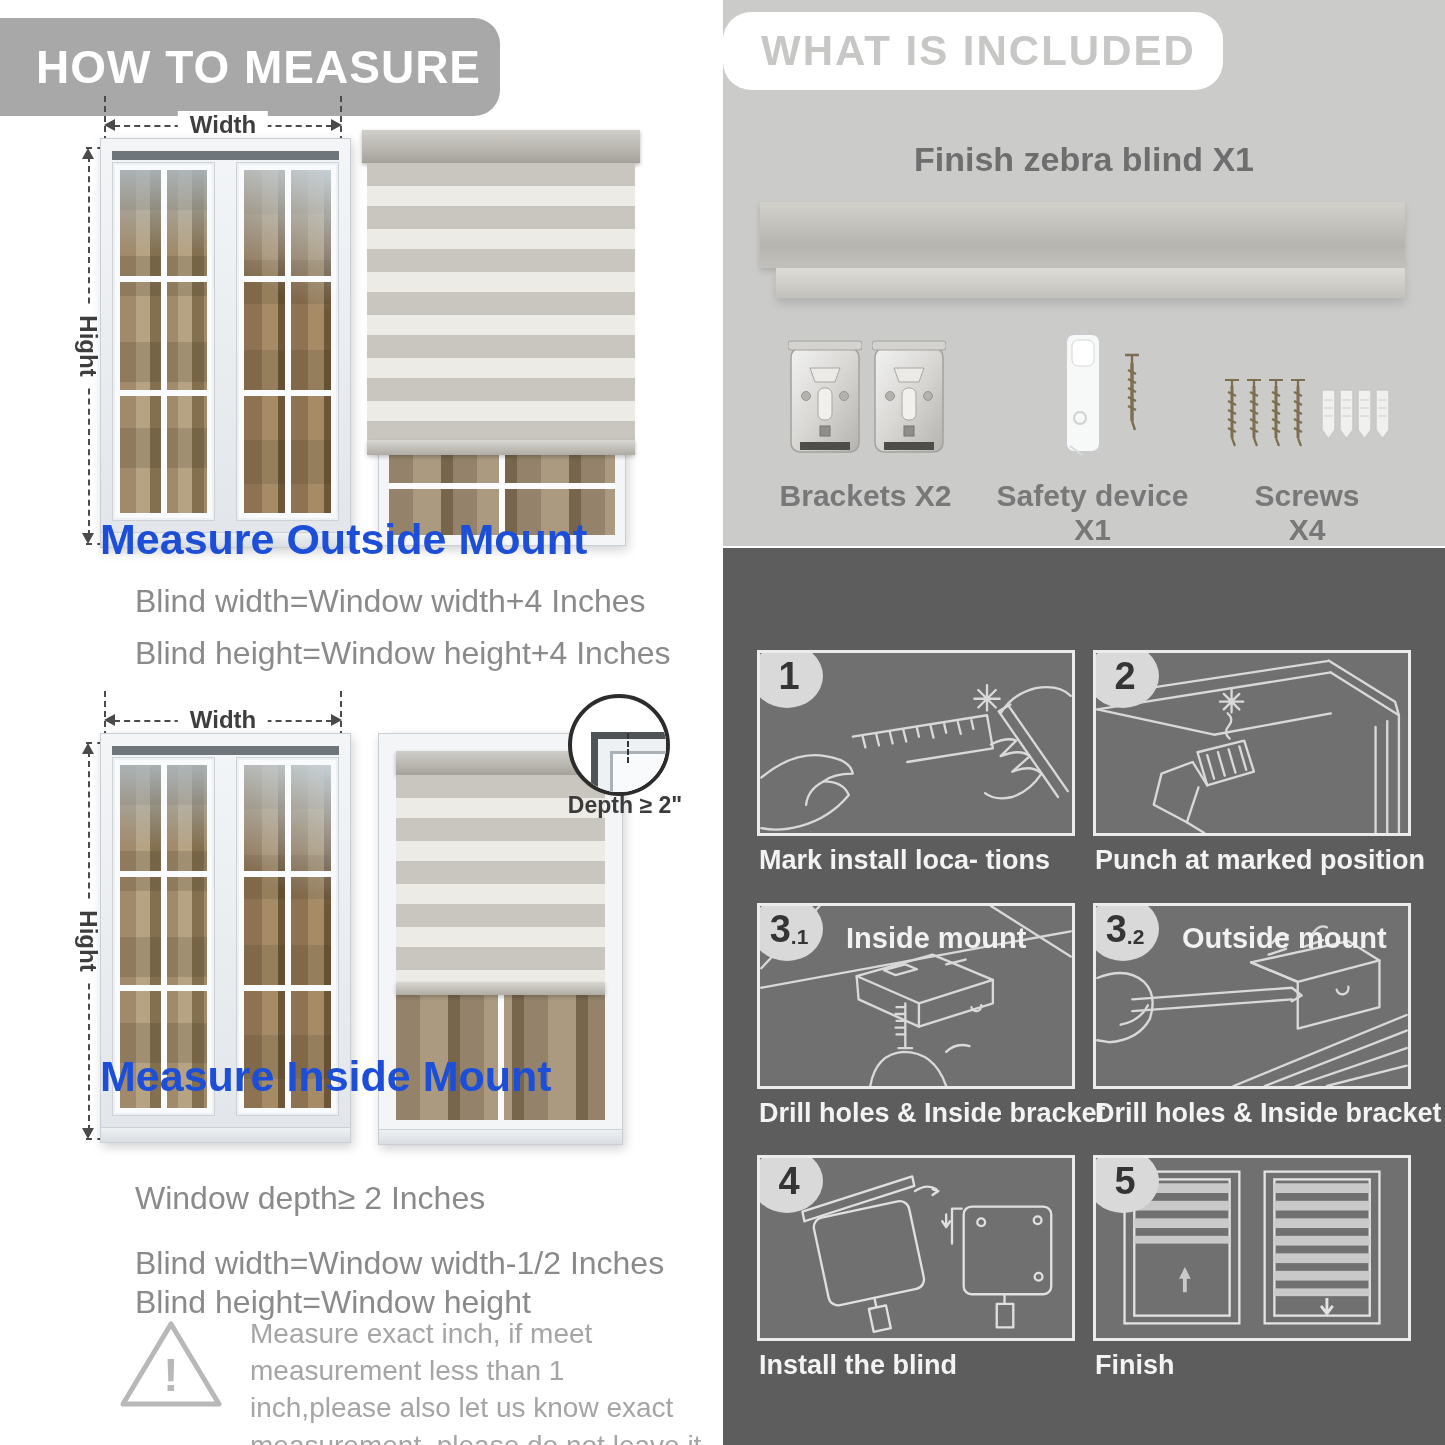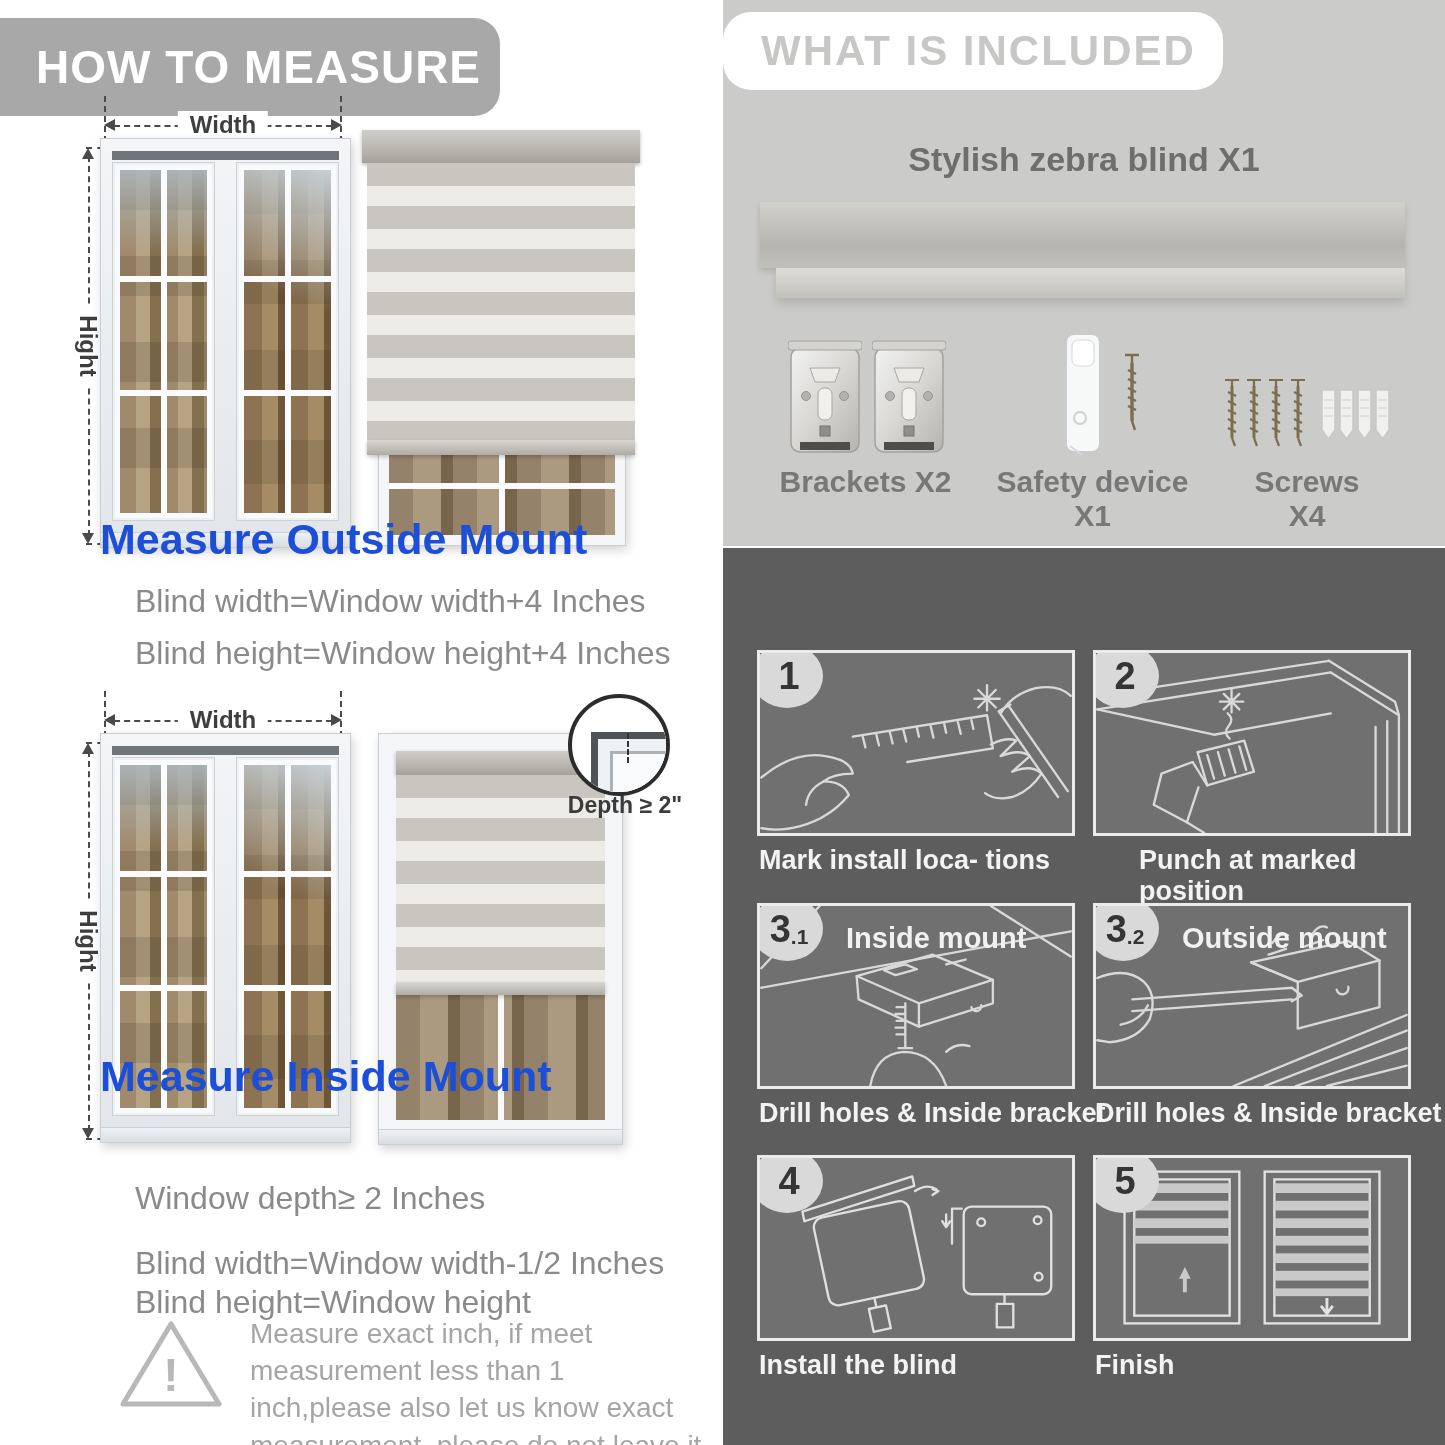"Stylish zebra blind X1" div.prod-title { text: Stylish -> Finish }
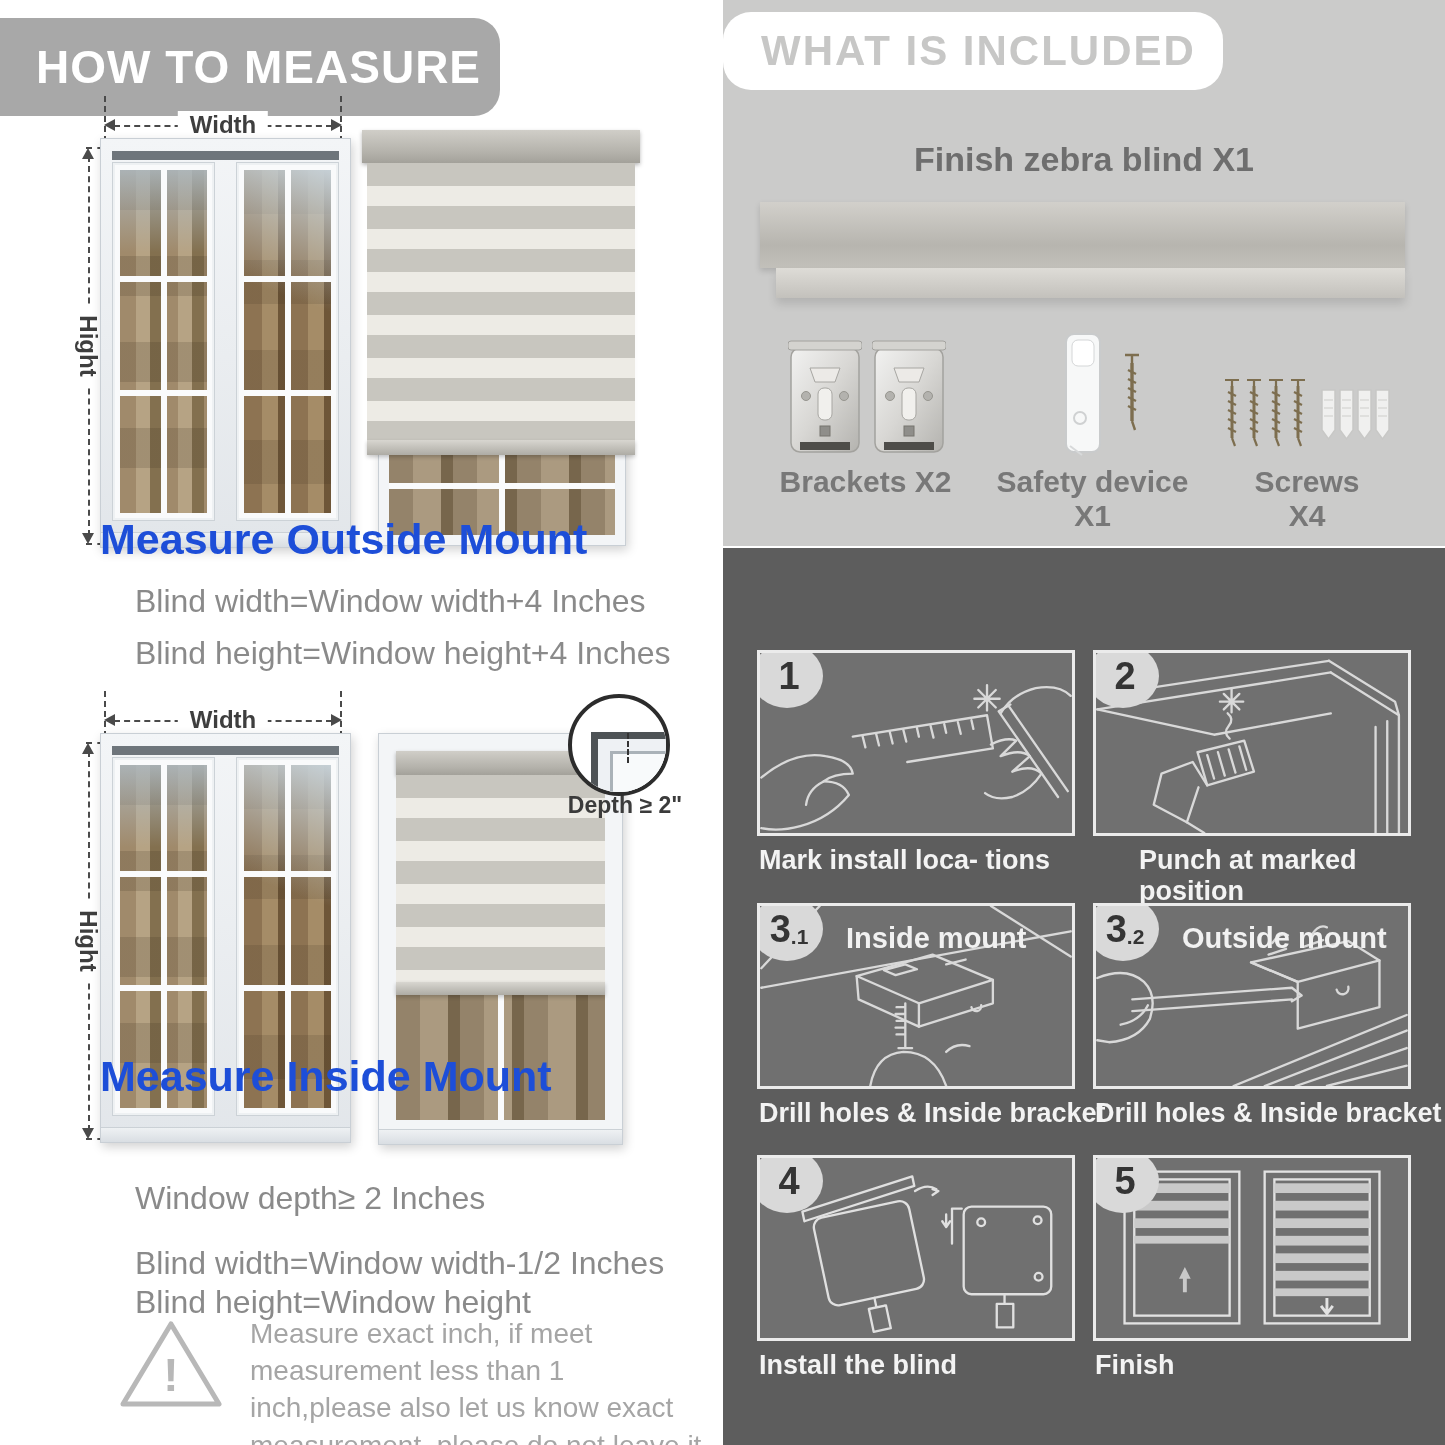"Brackets X2" .inc-lbl { margin-top: none -> 14px }
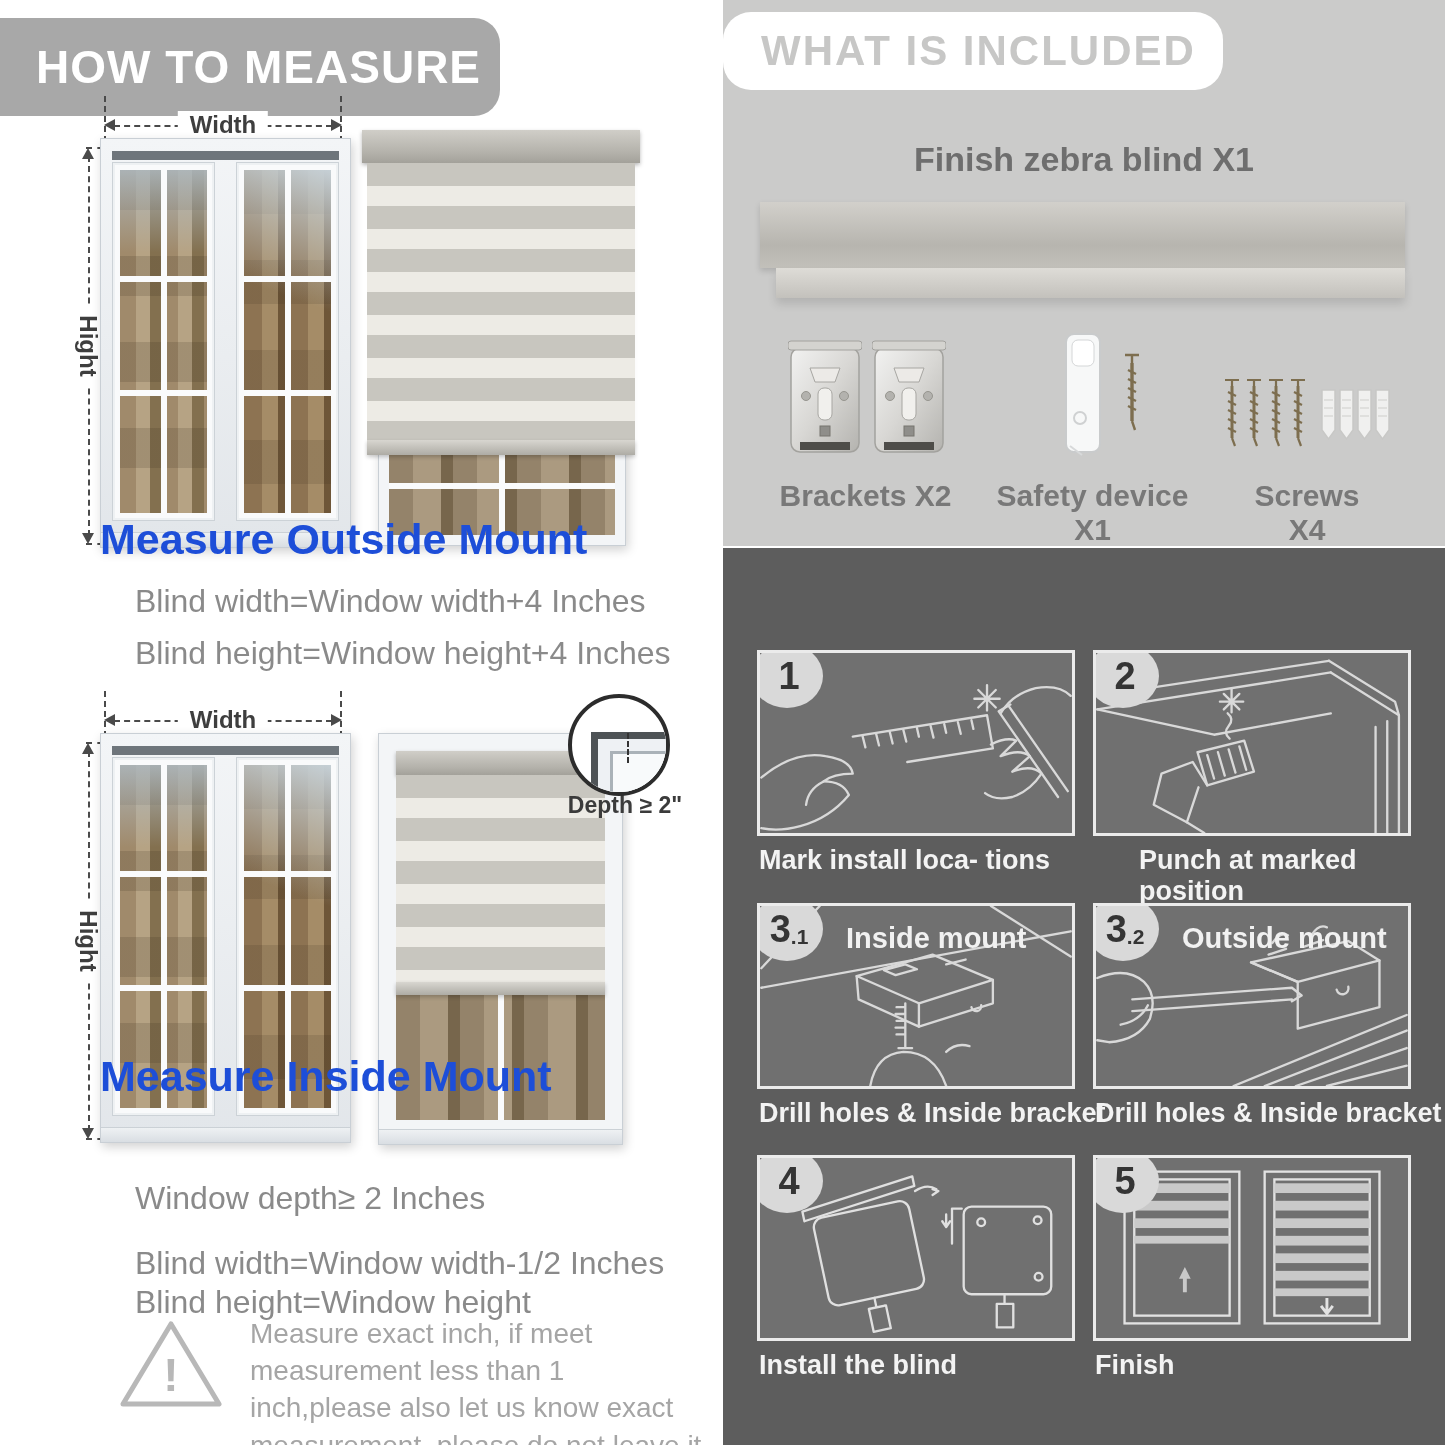"Punch at marked position" div.cap { margin-left: 44px -> none }
